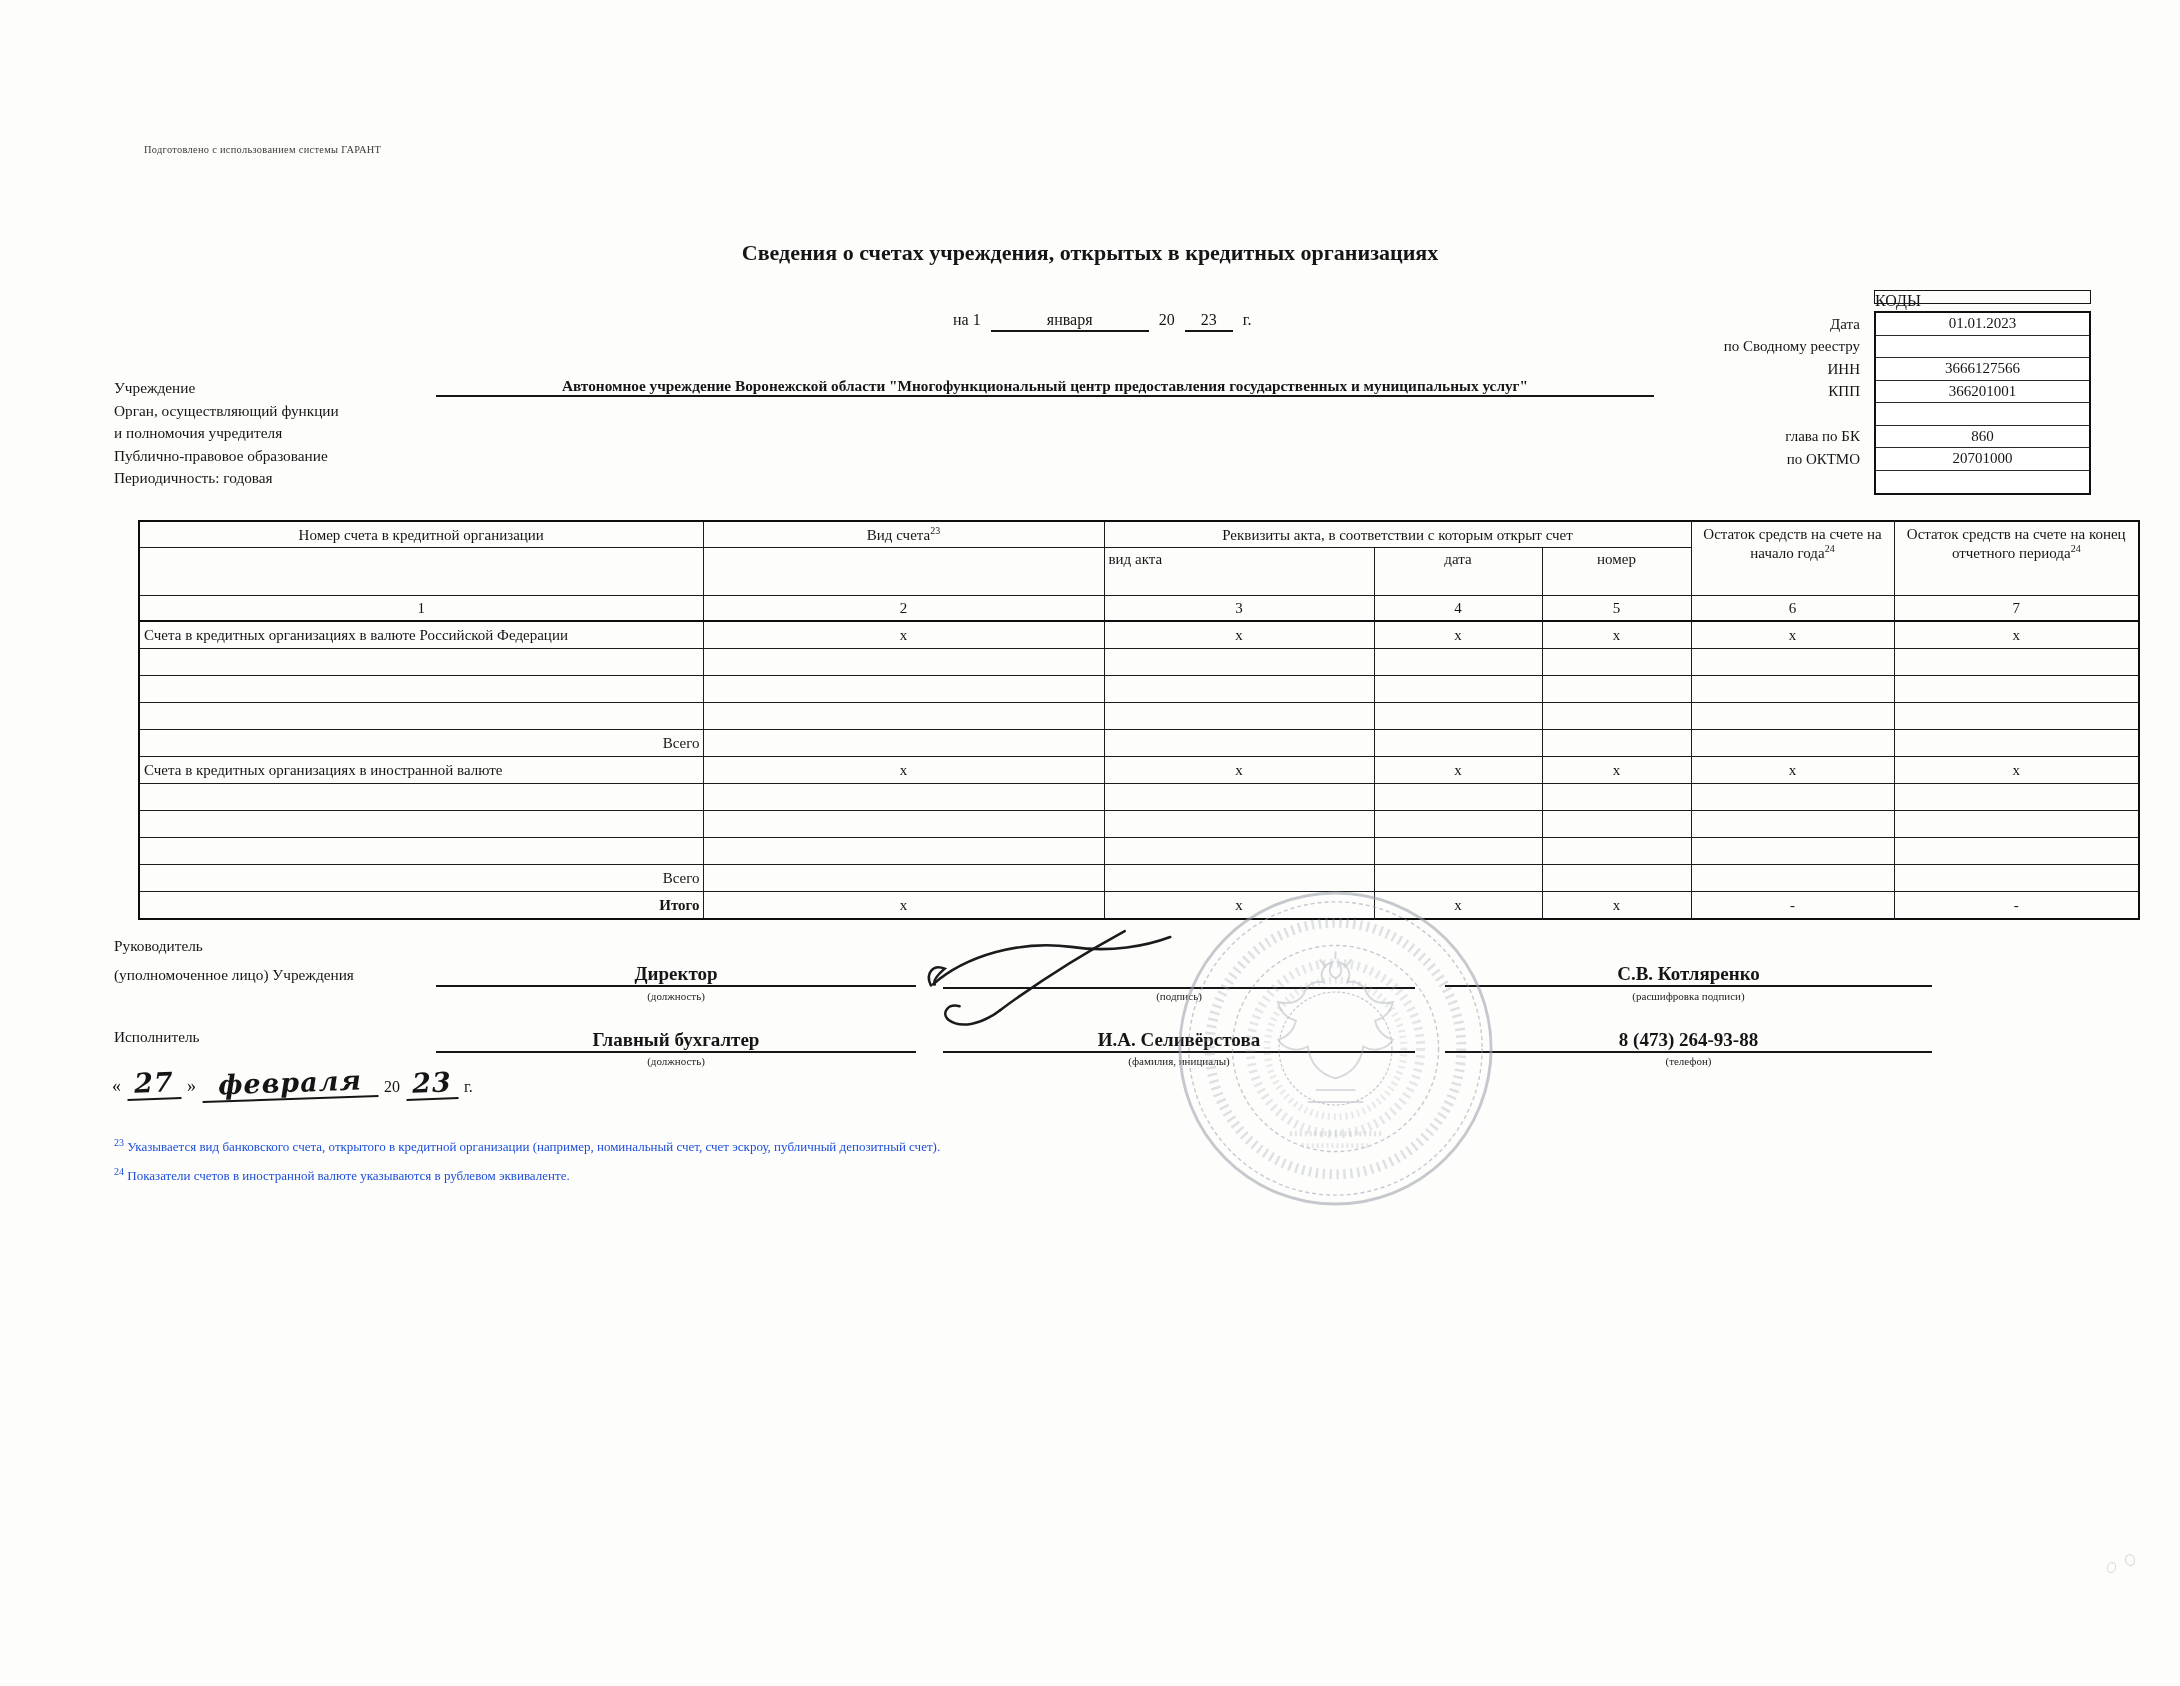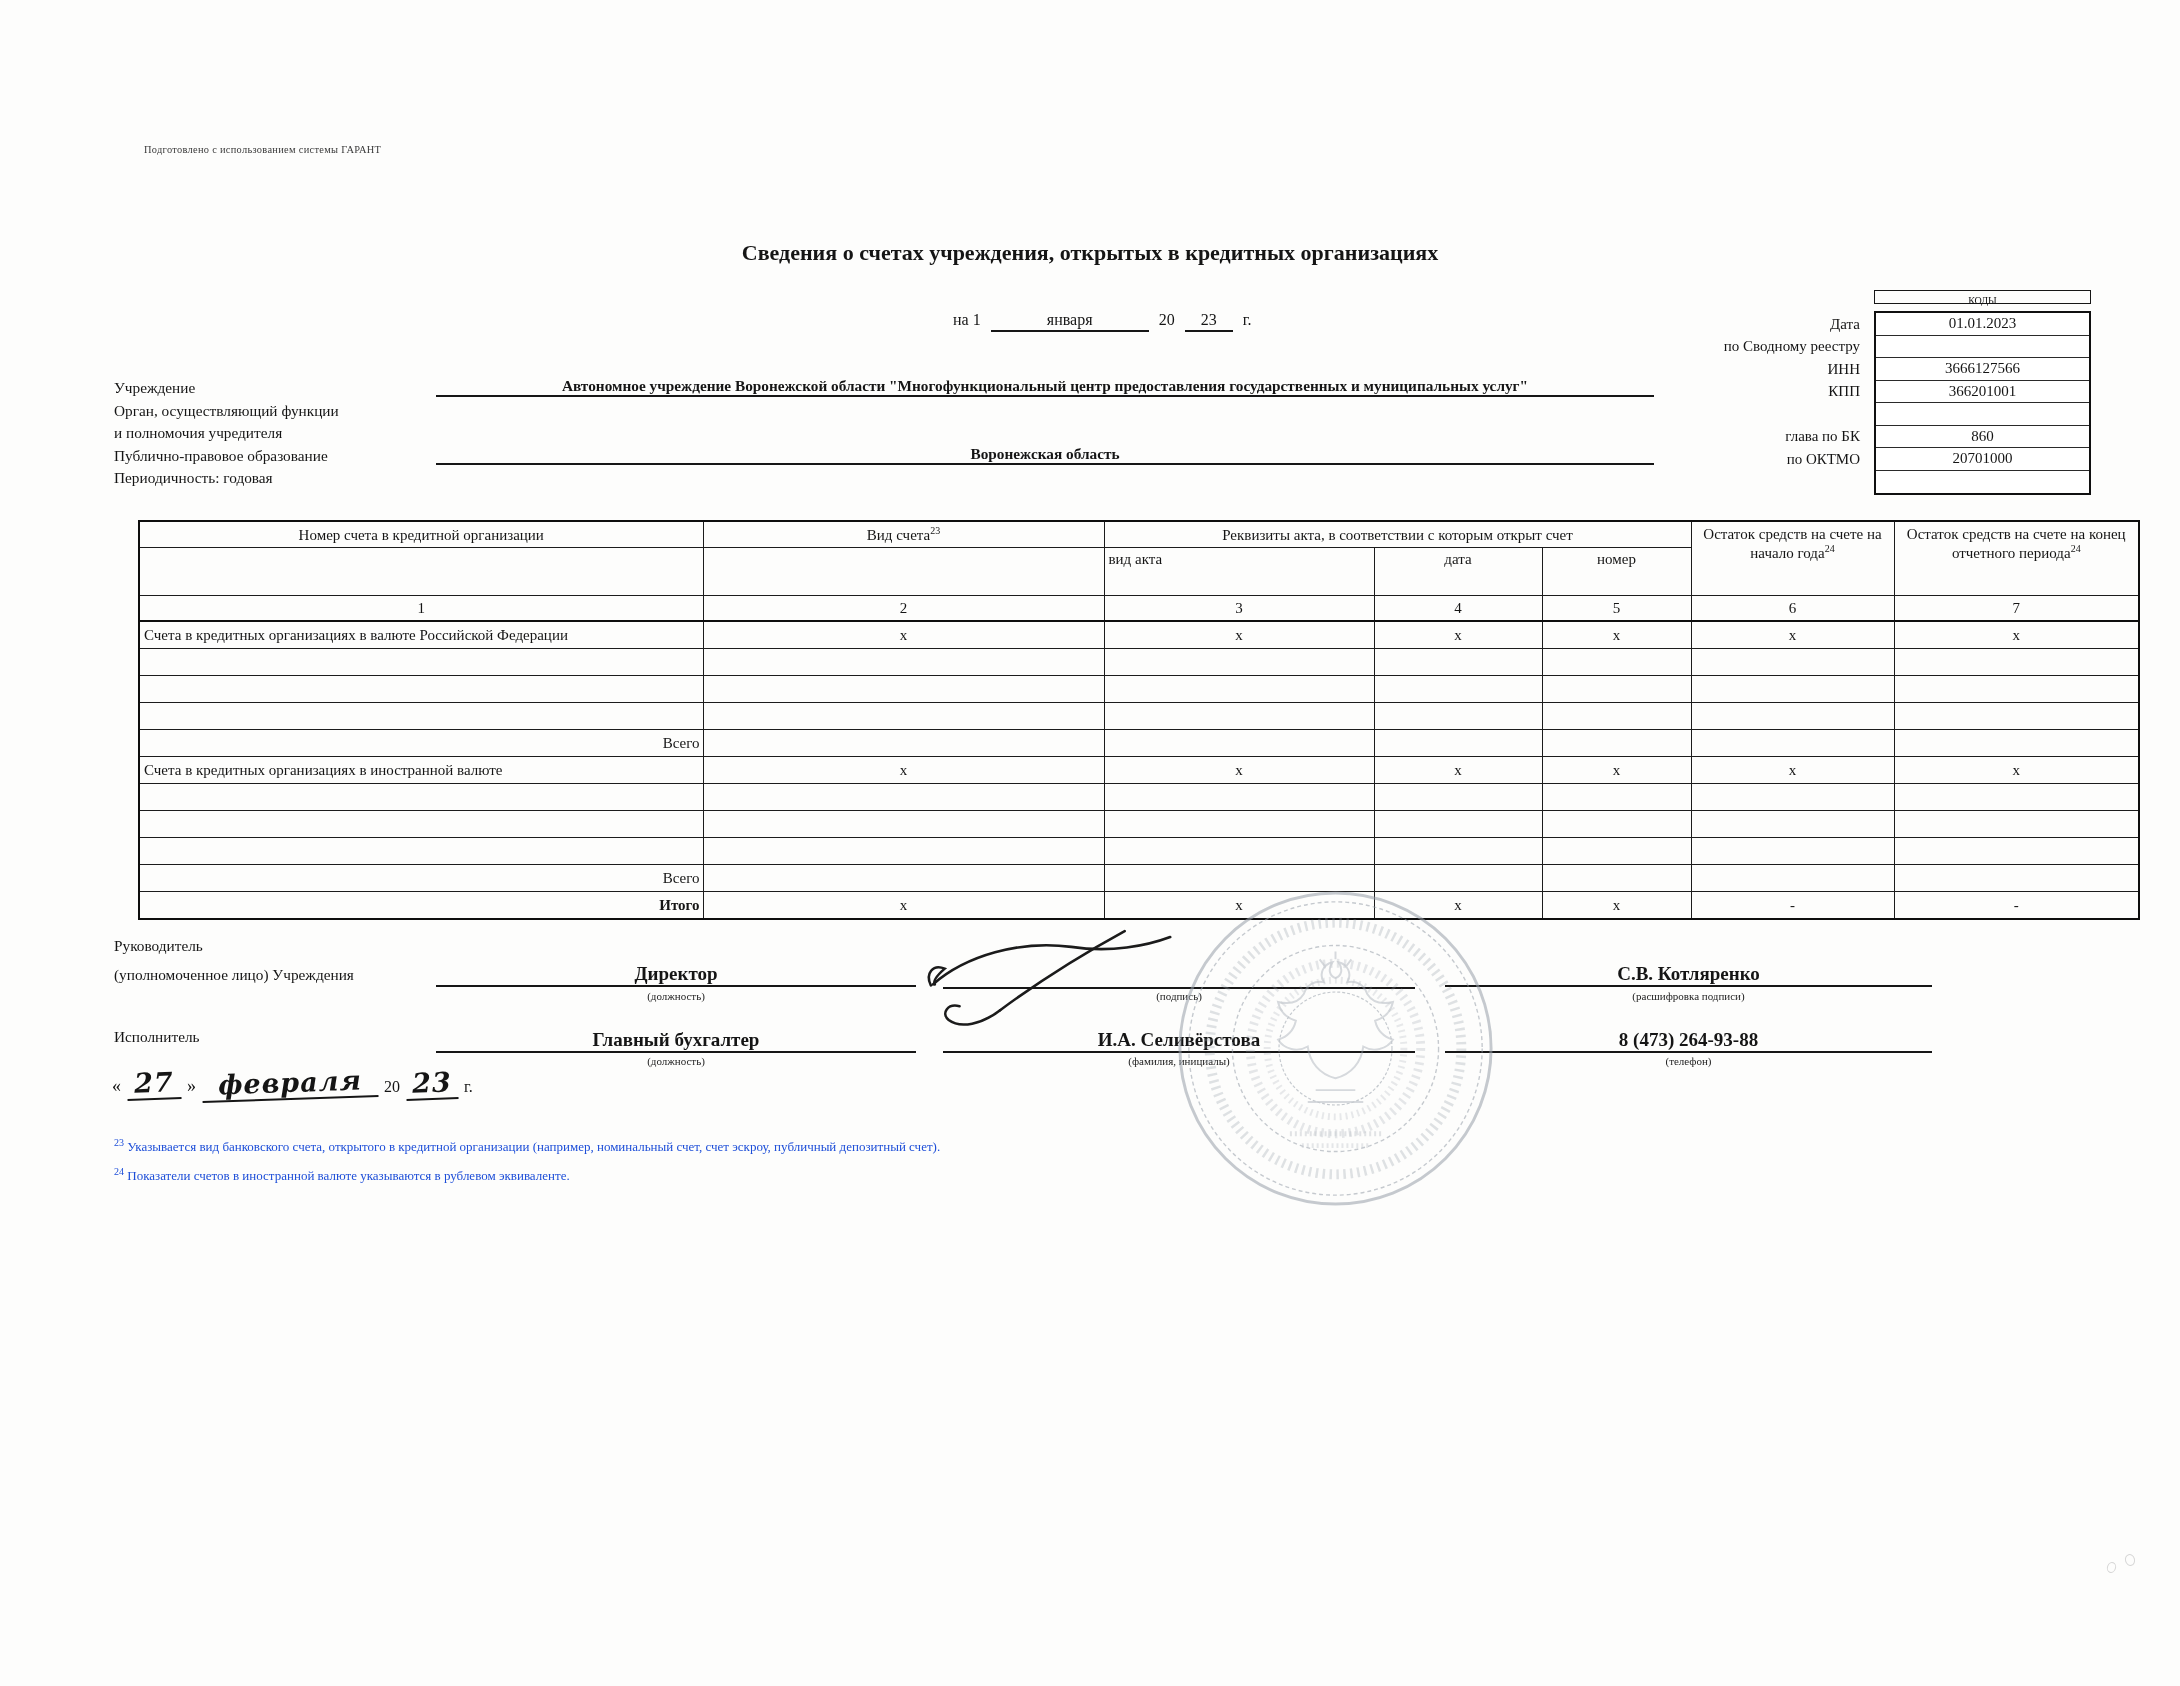"КОДЫ" .codes-header { font-size: 10px -> 16px; text-align: center -> left }
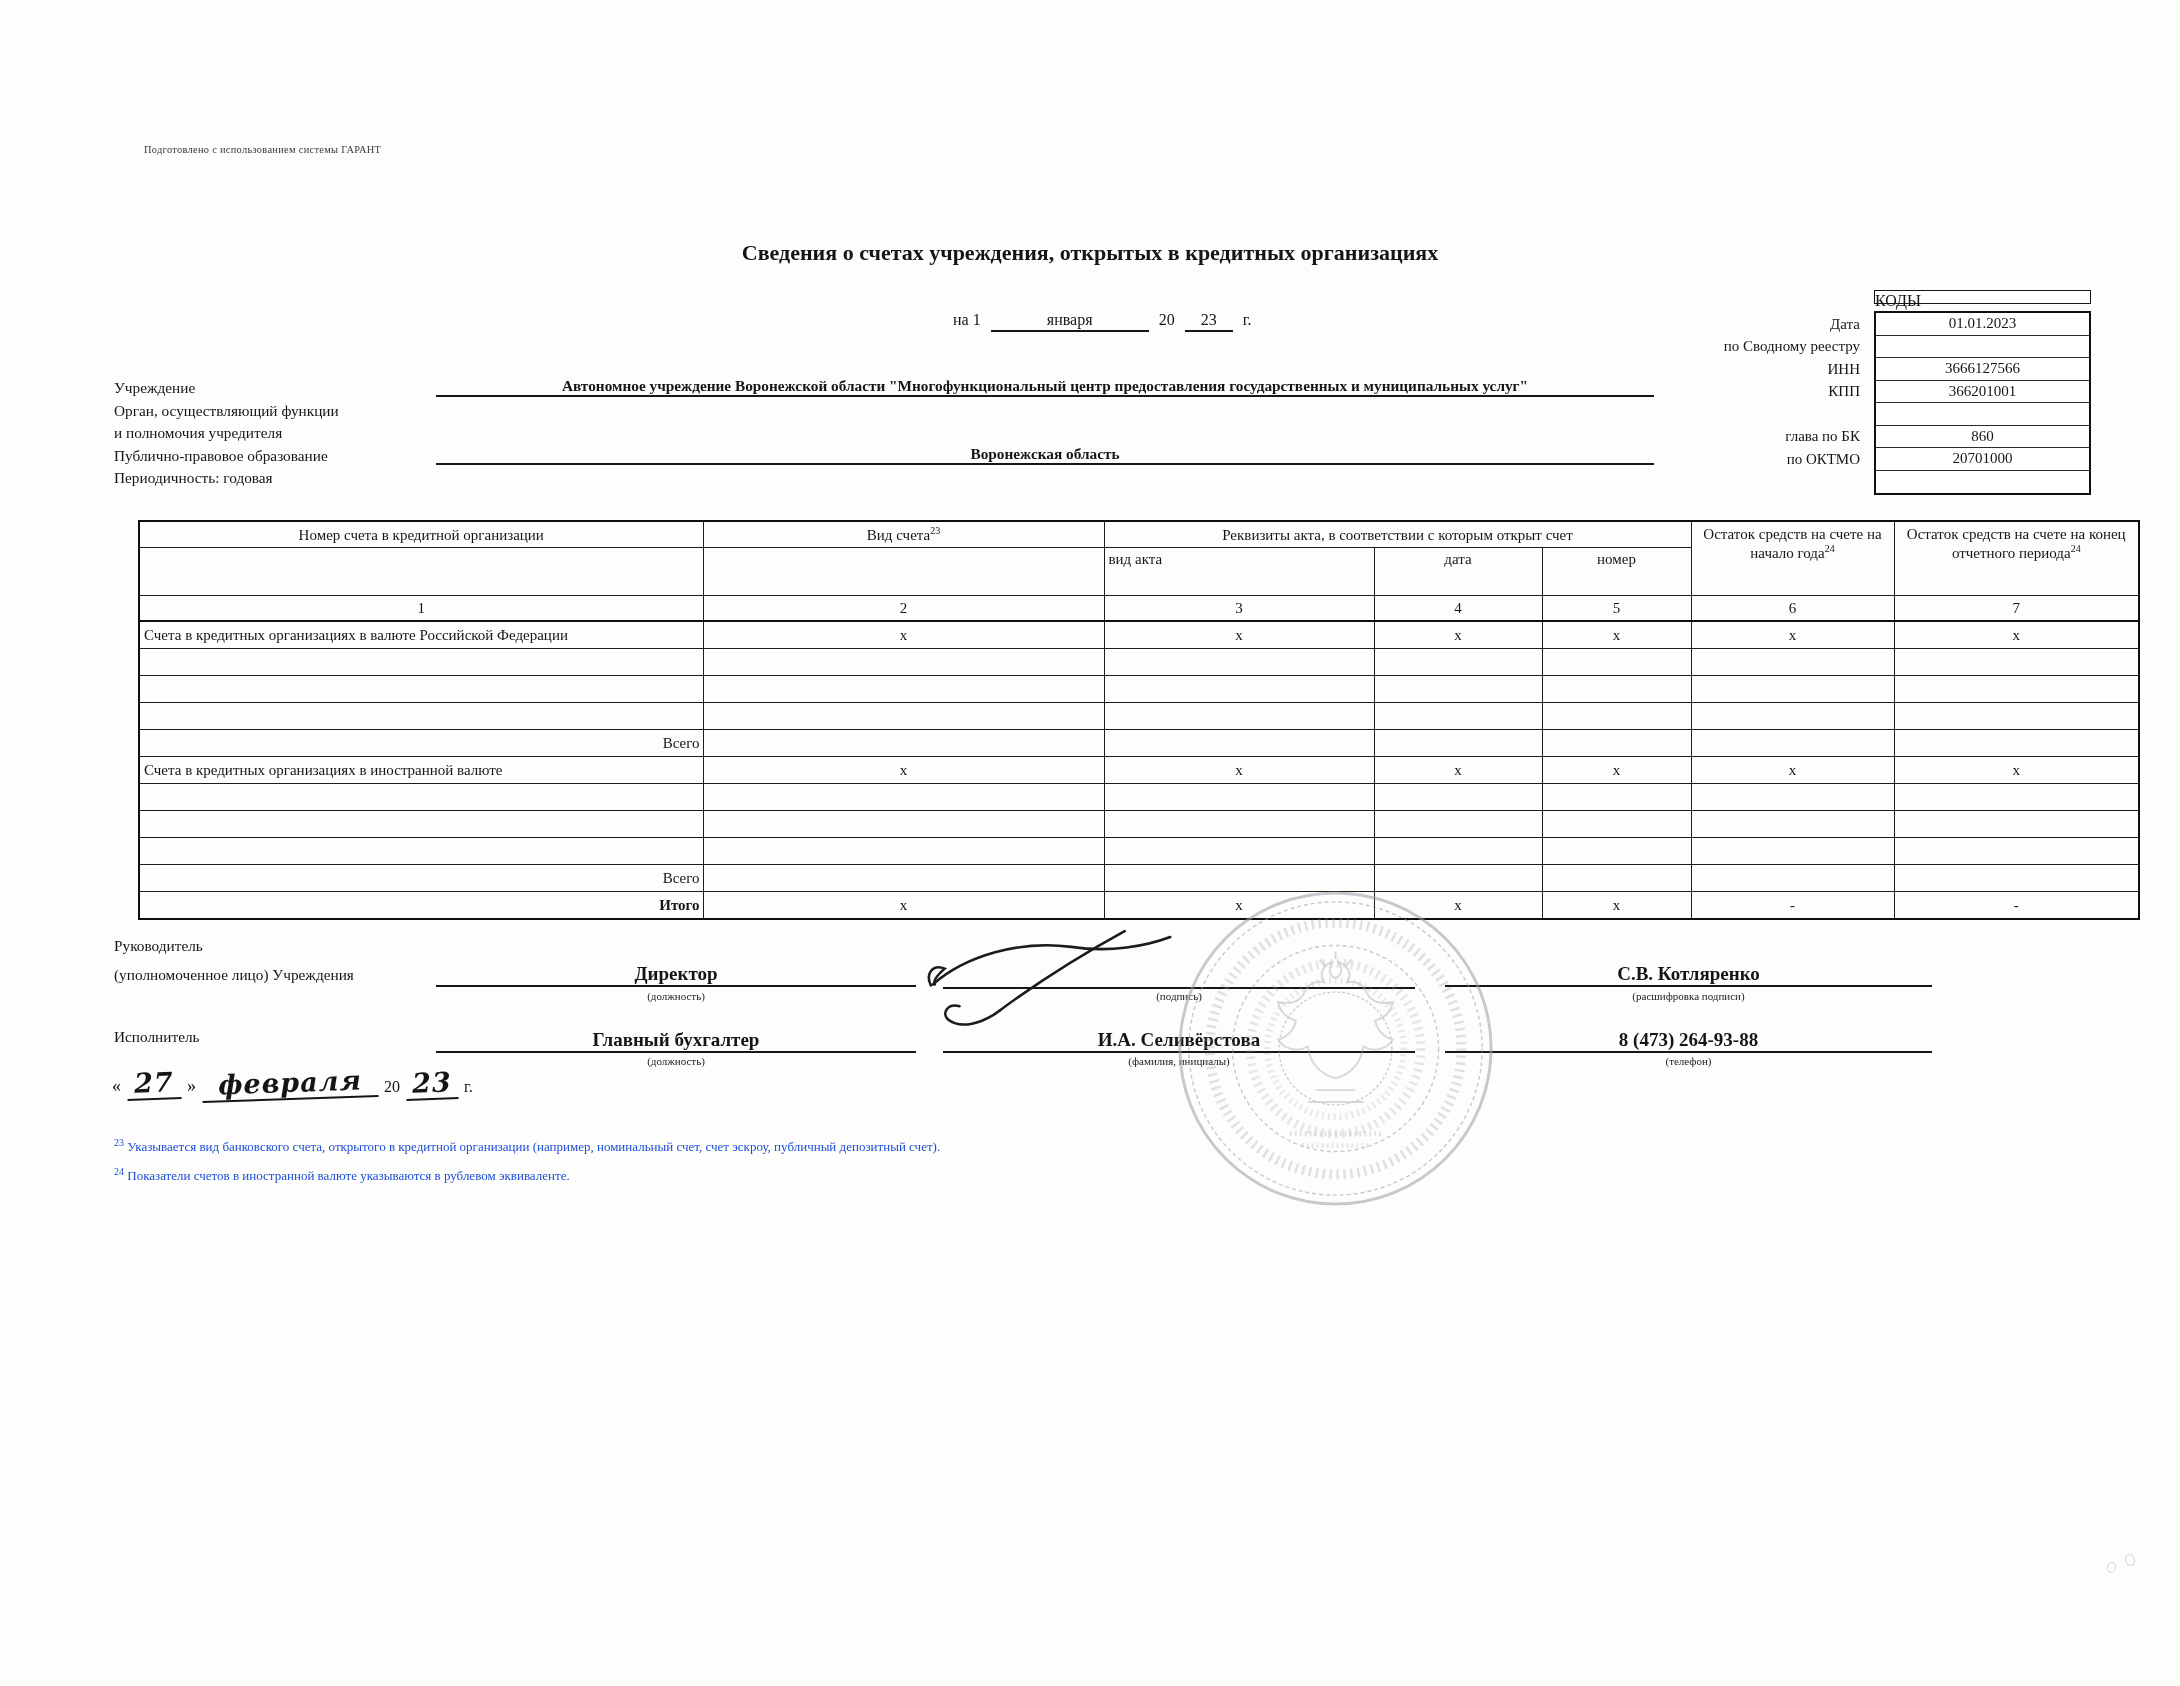"Воронежская область" div.abs { html: <div>Воронежская область</div> -> none }
